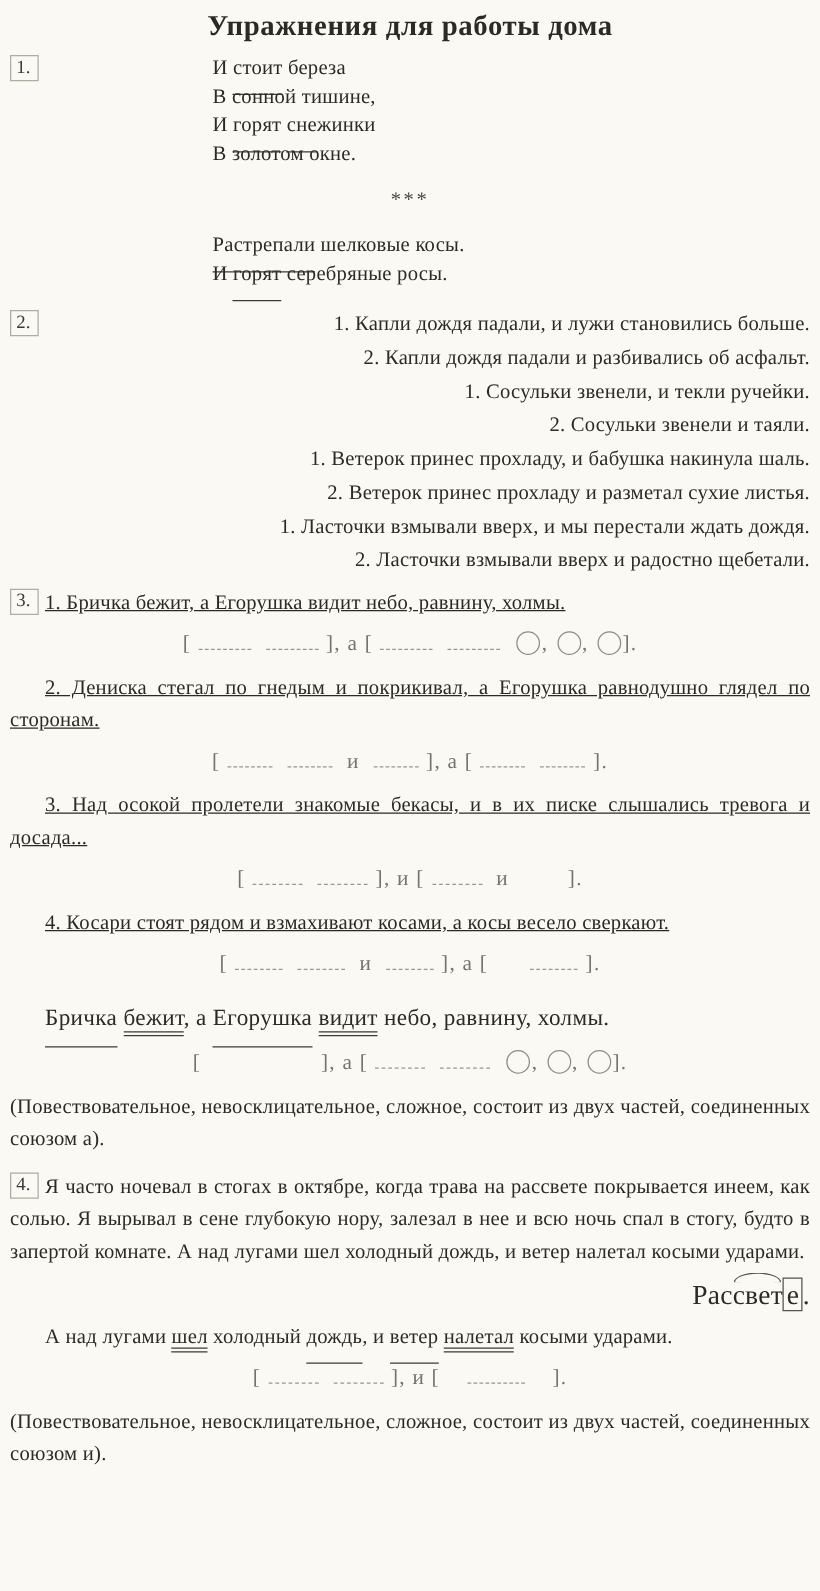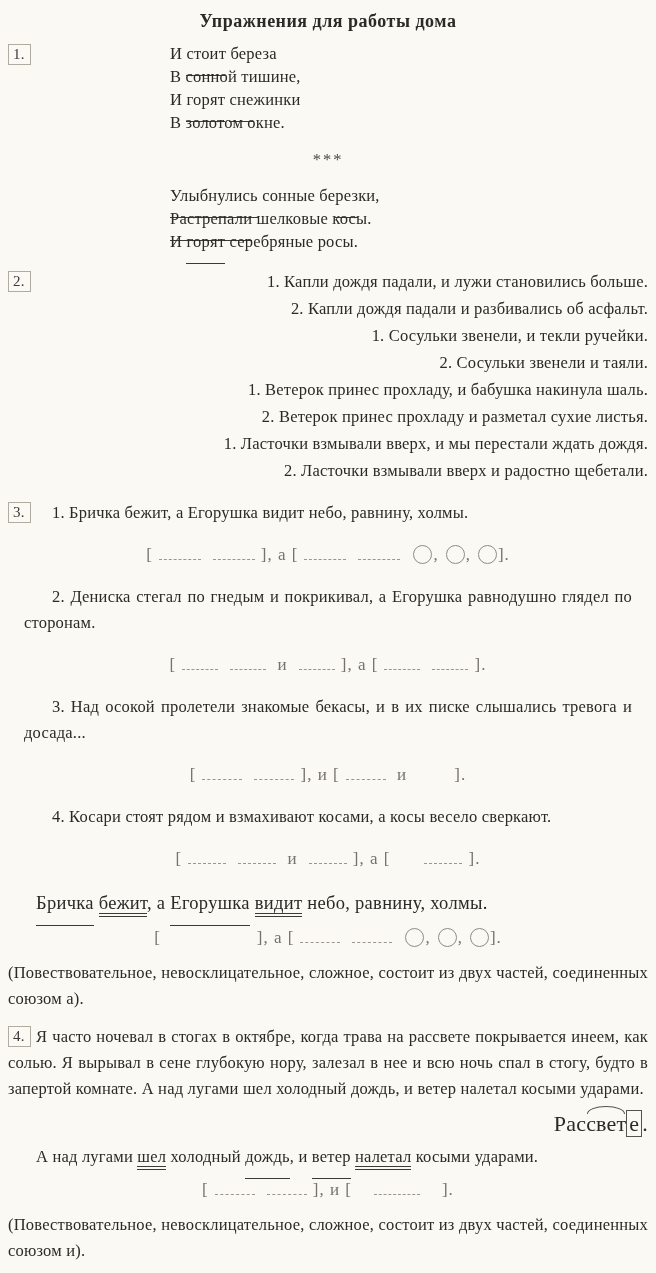"Упражнения для работы дома" .title { font-size: 18px -> 23px }
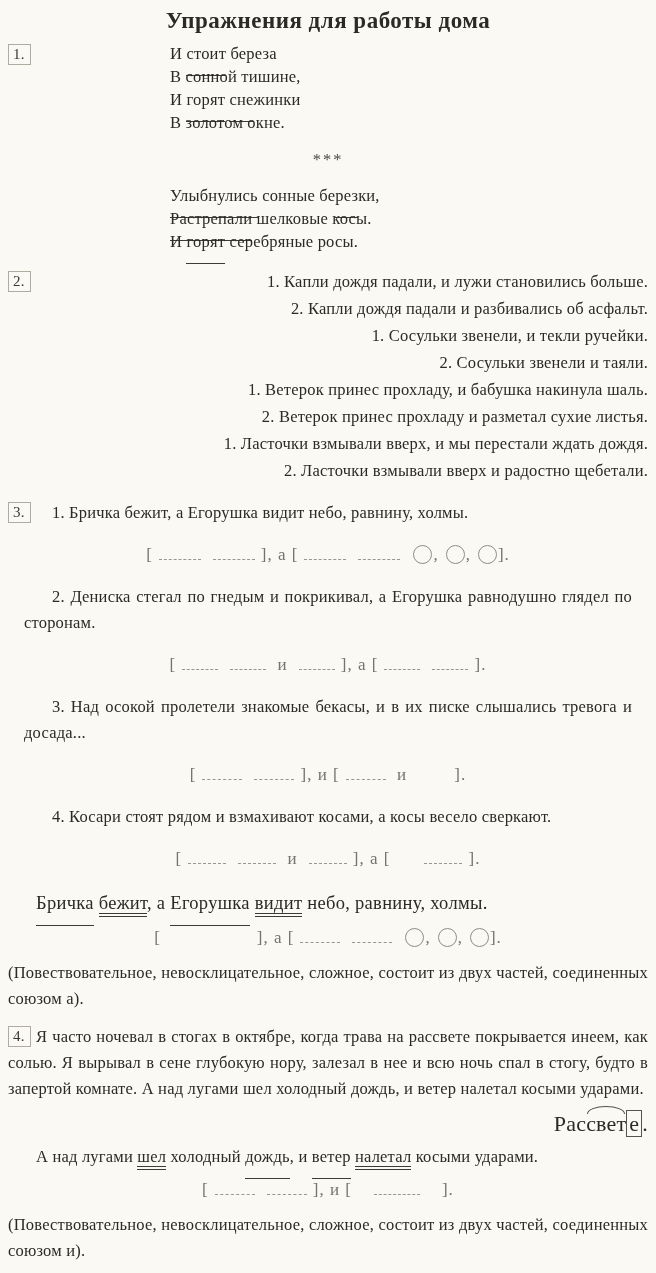"Улыбнулись сонные березки," div.poem-line { html: <div><span>Улыбнулись</span><span> сонные бе</span><span>рез</span><span>ки,</span></div> -> none }
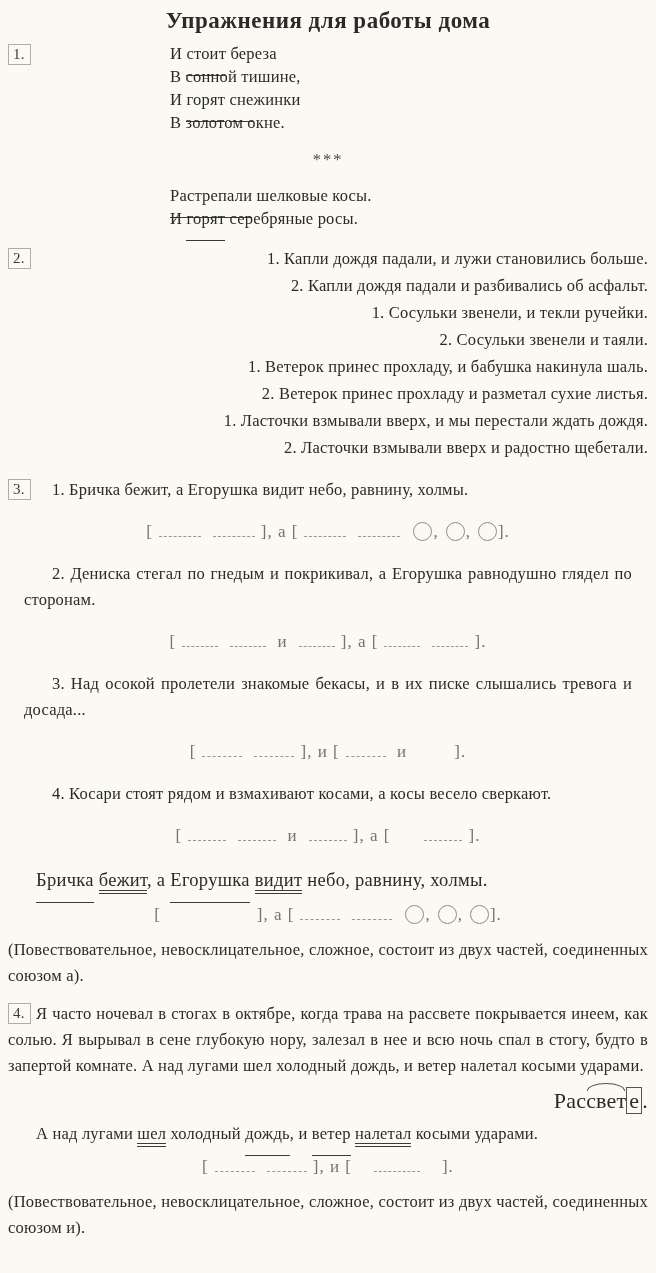"1. Бричка бежит, а Егорушка" .item { margin: 16px -> 0; text-decoration: none -> underline }
